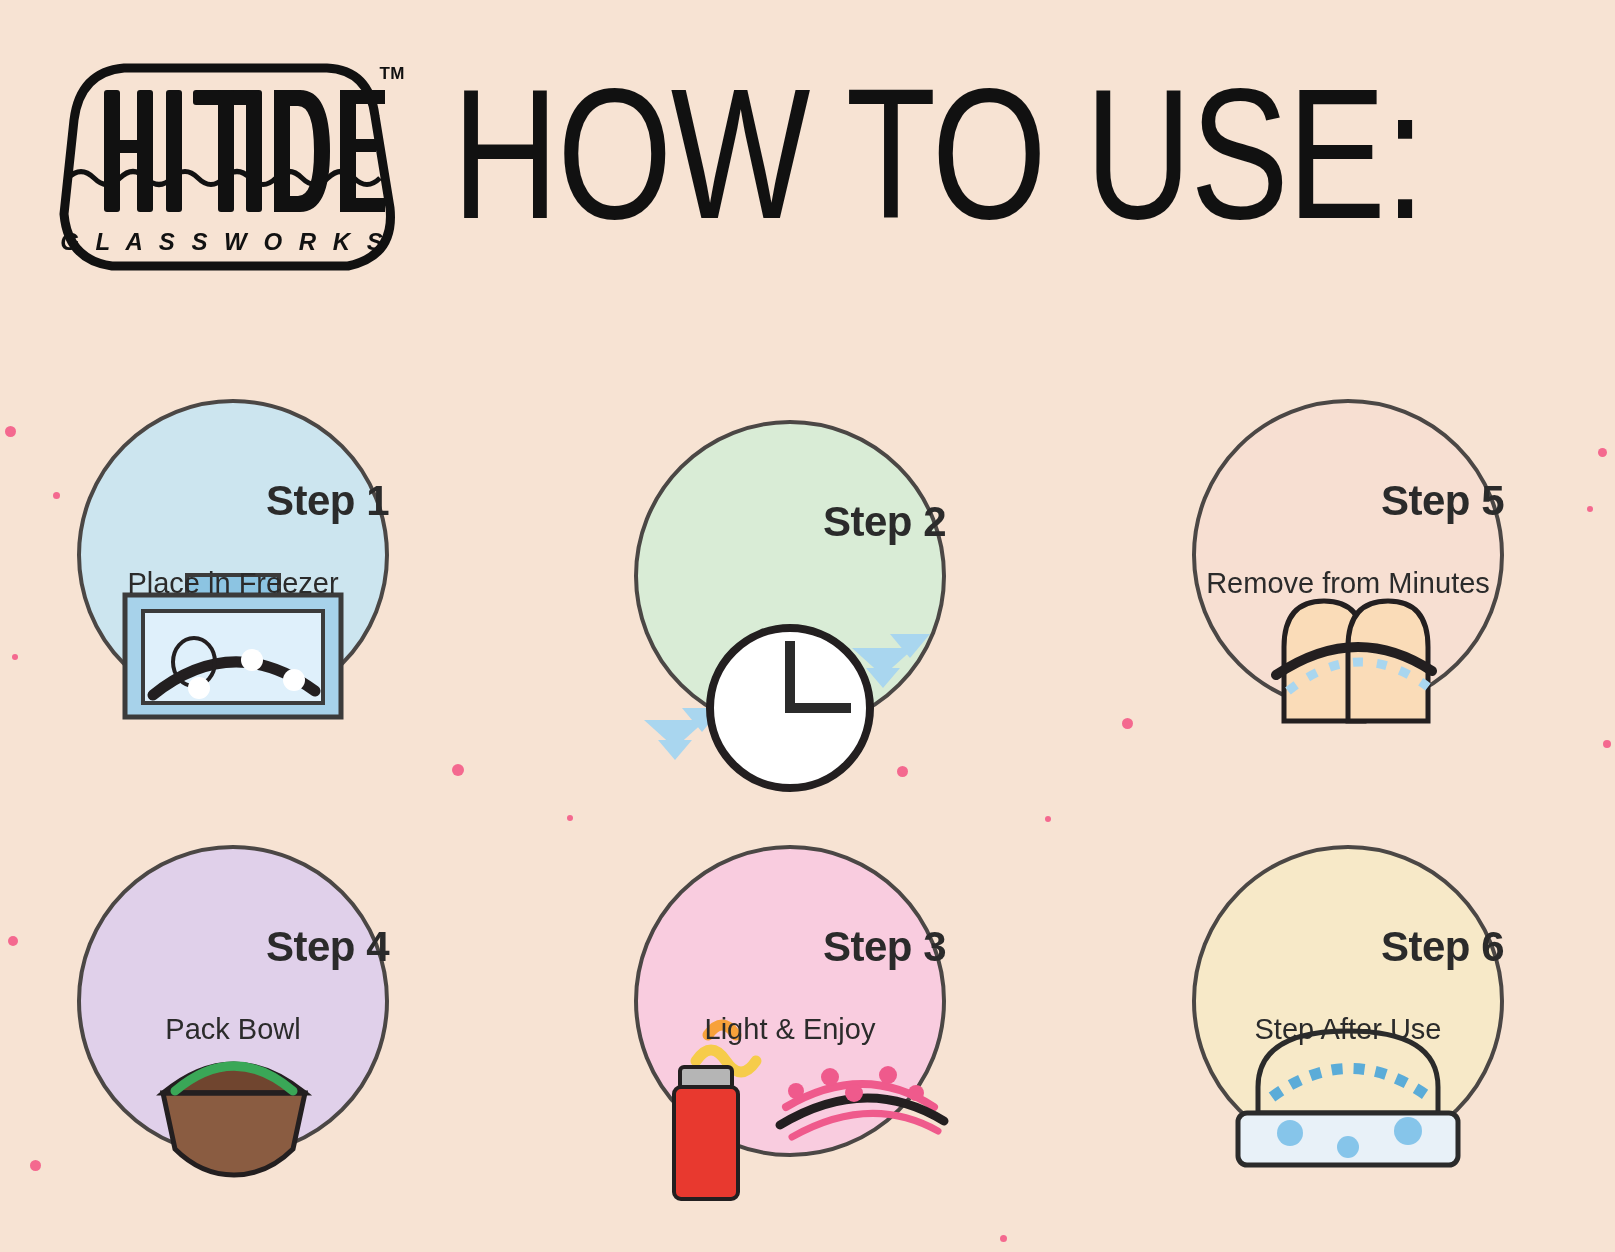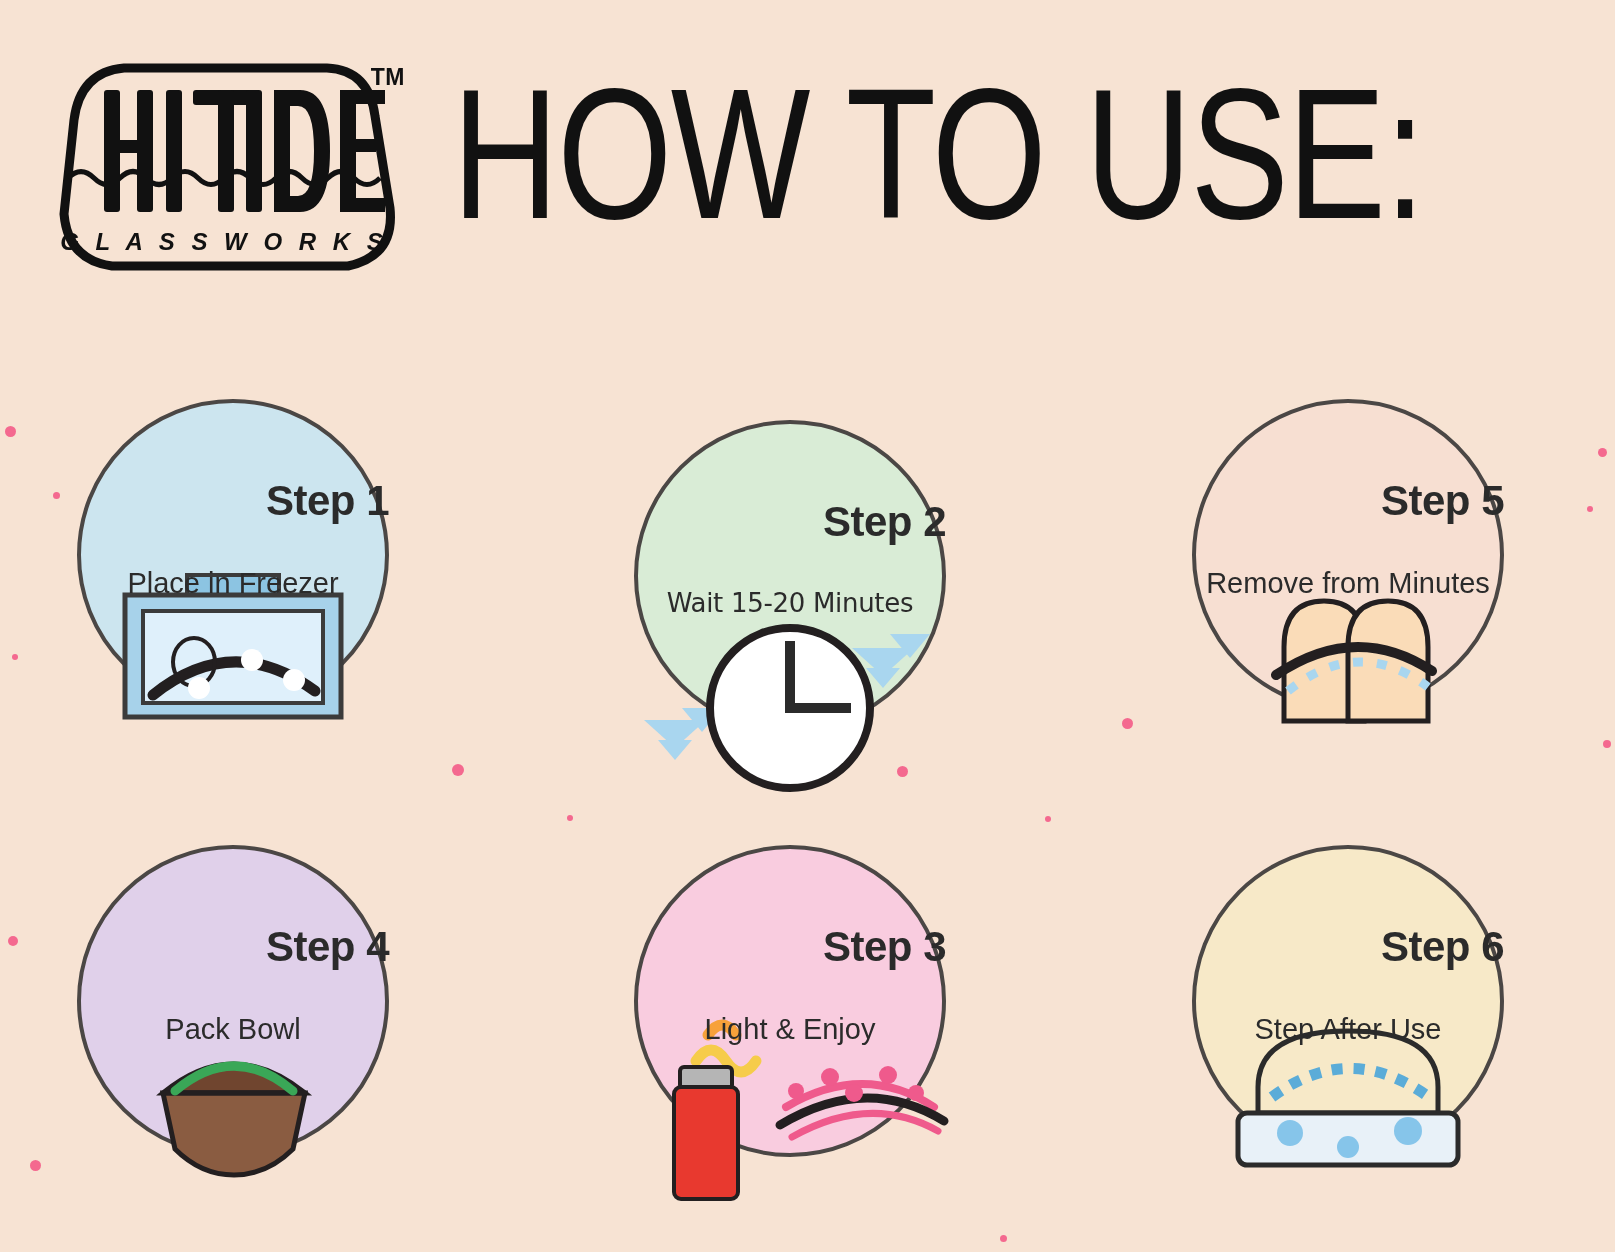"TM" .tm { font-size: 23px -> 17px }
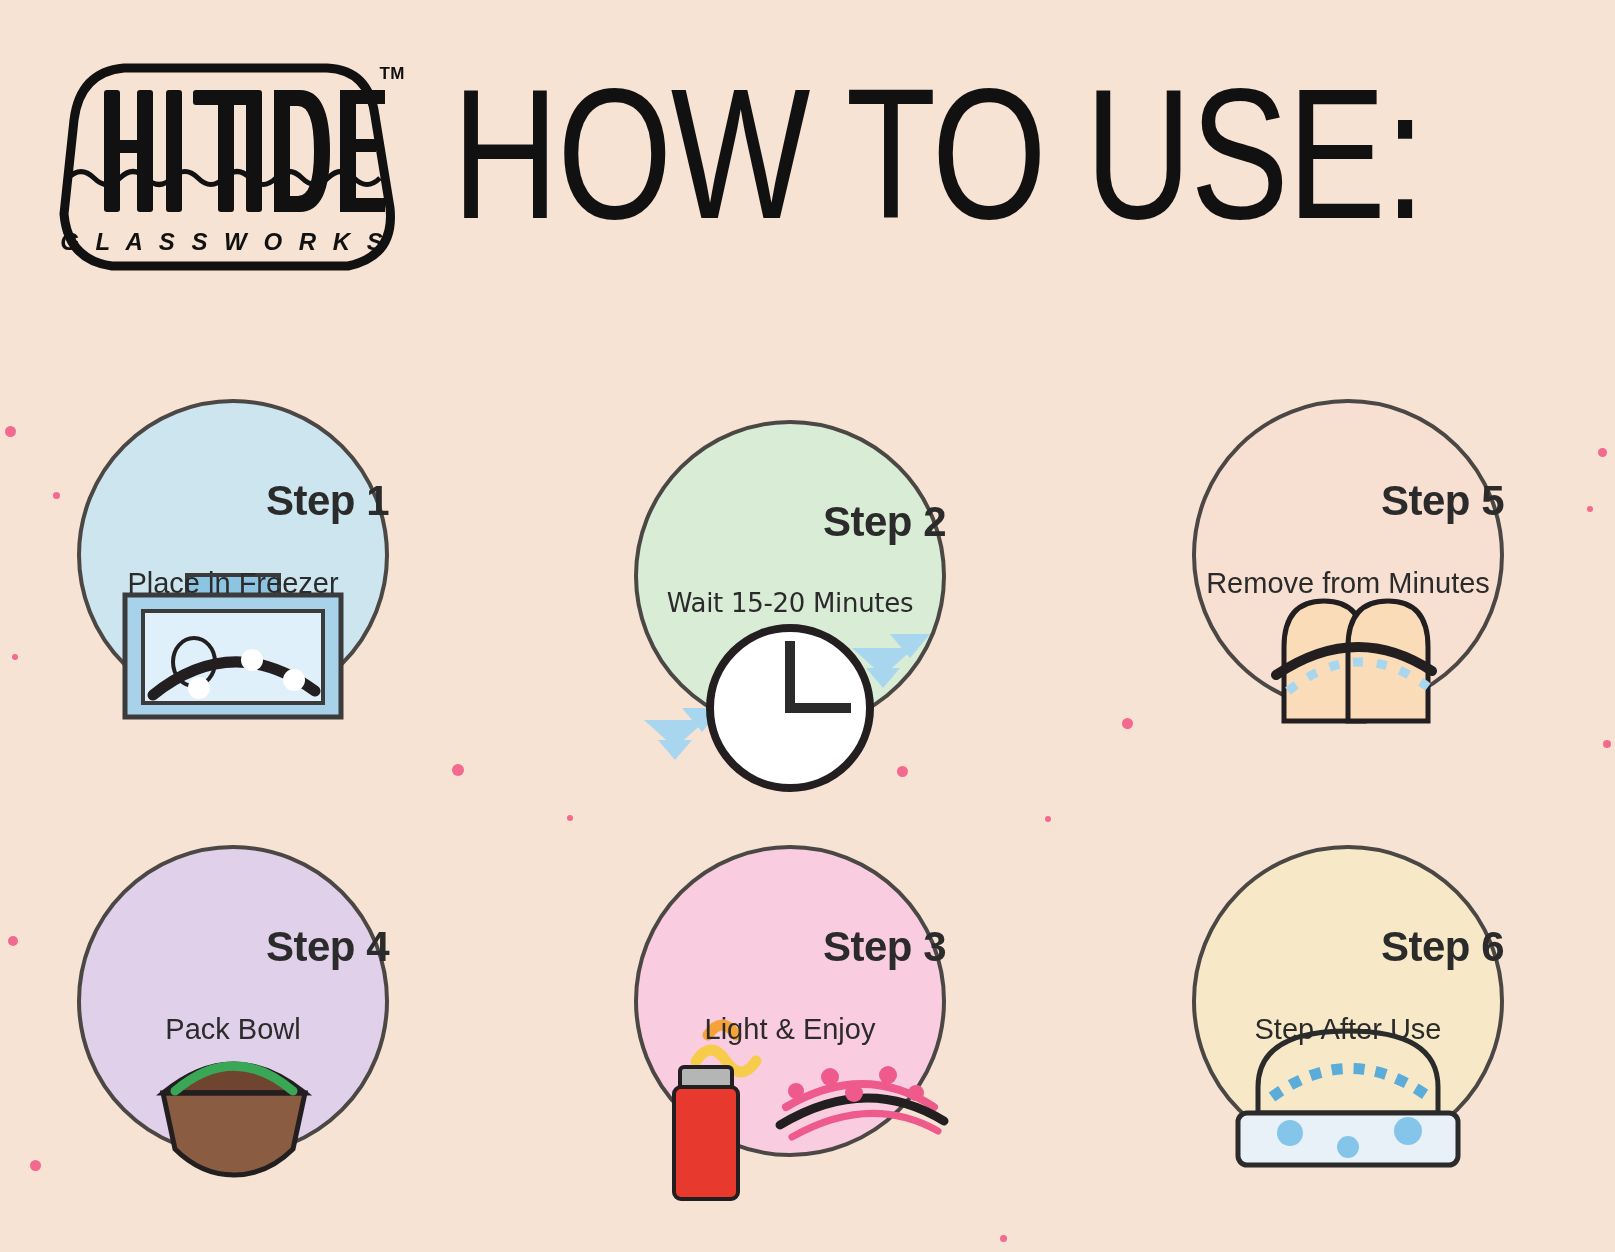"Wait 15-20 Minutes" div.step-sub { html: <div>Wait 15-20 Minutes</div> -> none }
